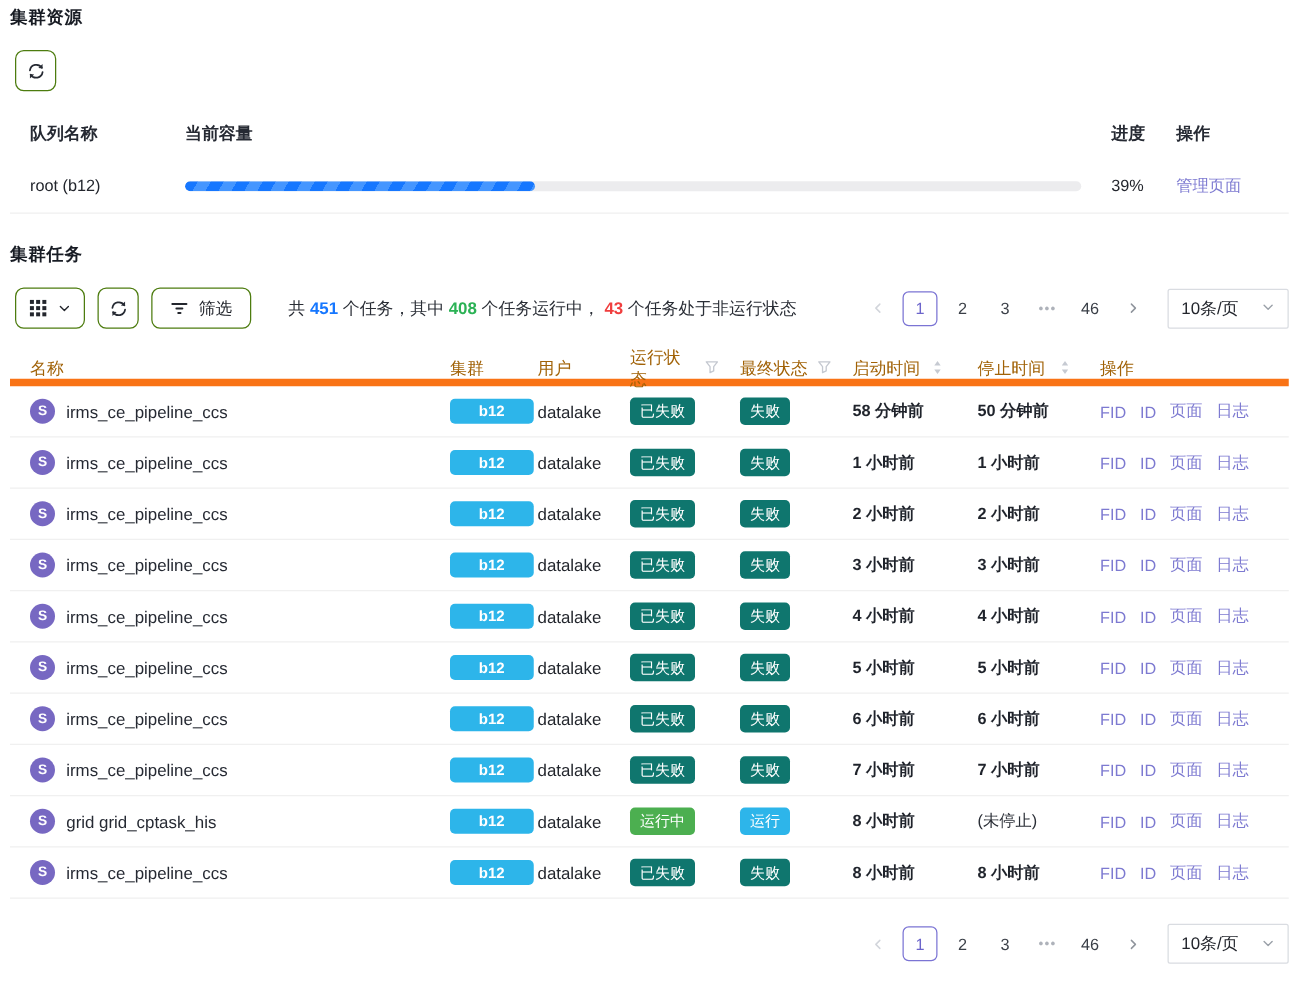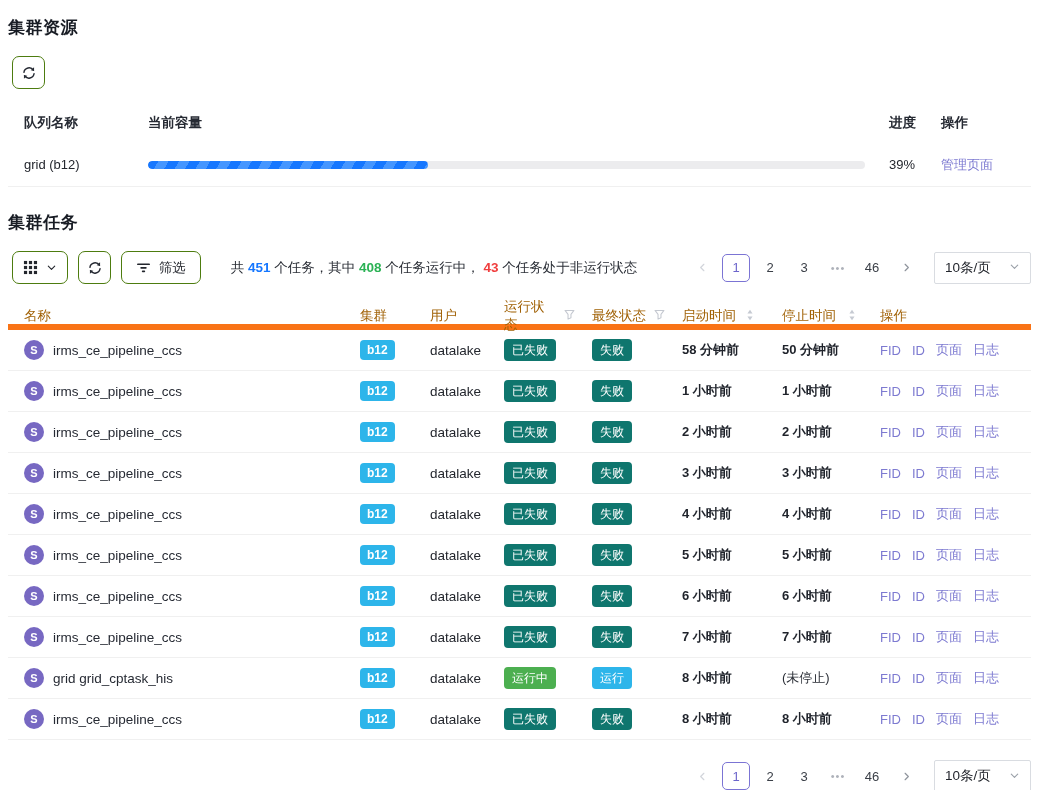"集群资源" .section-title { font-size: 17px -> 14px; padding: 16px 0 0 0 -> 5px 0 0 0 }
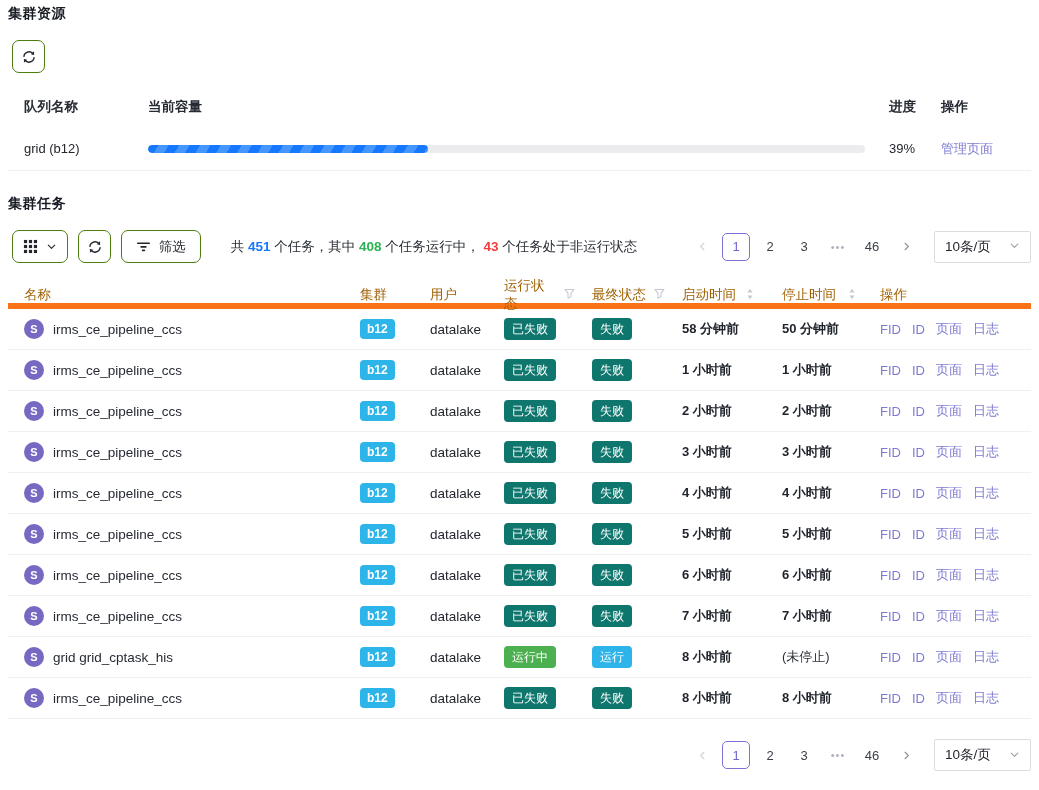"grid (b12)" div.cell { text: grid -> root }
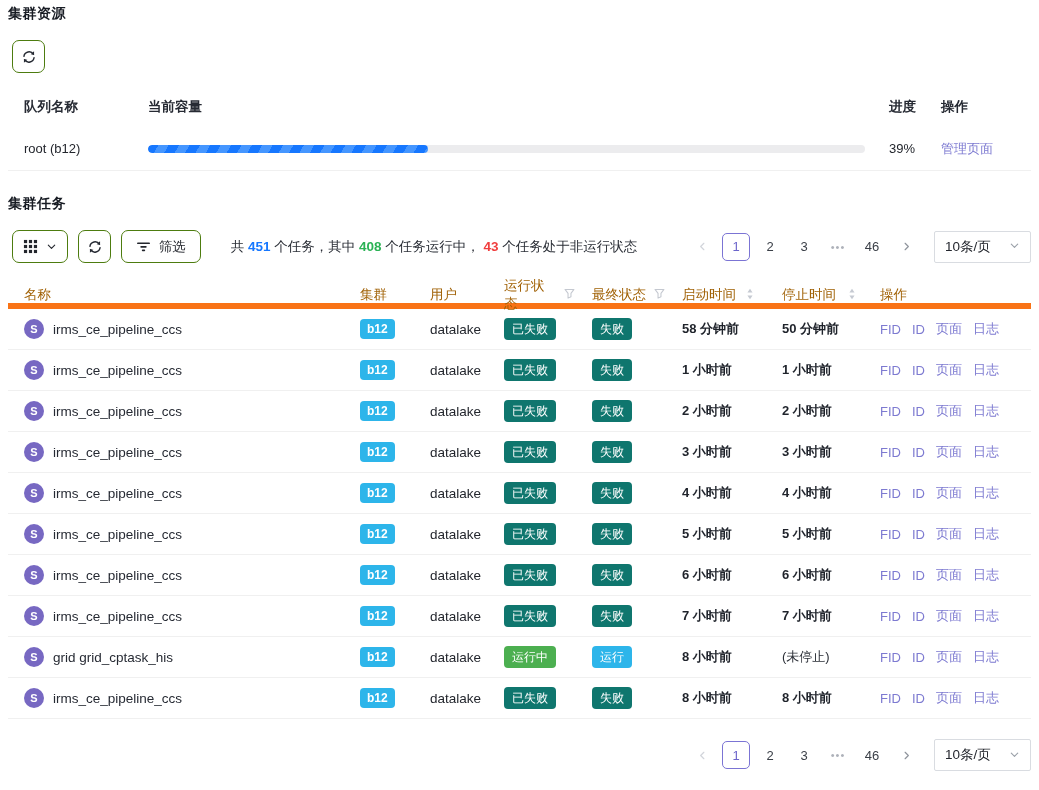"b12" .tag-cyan { padding: 2px 7px -> 2px 23px }
